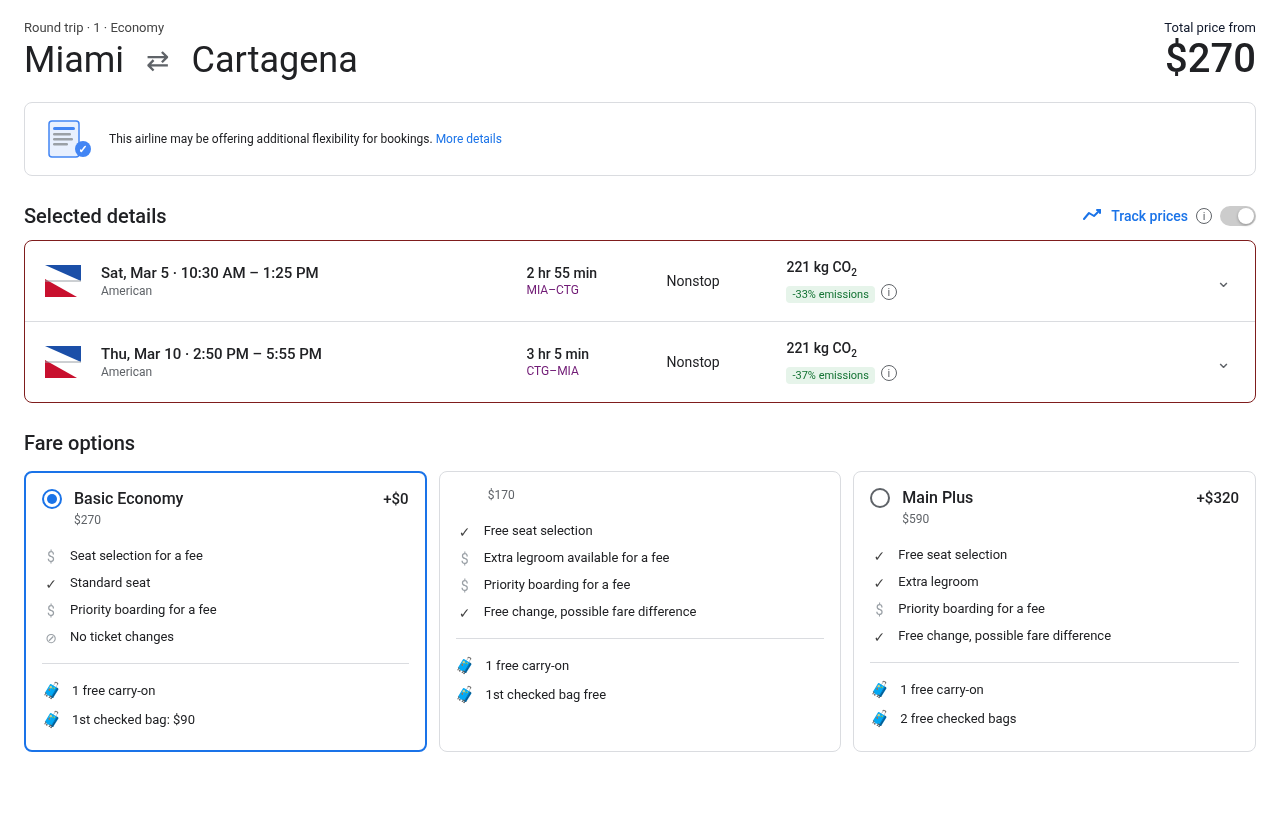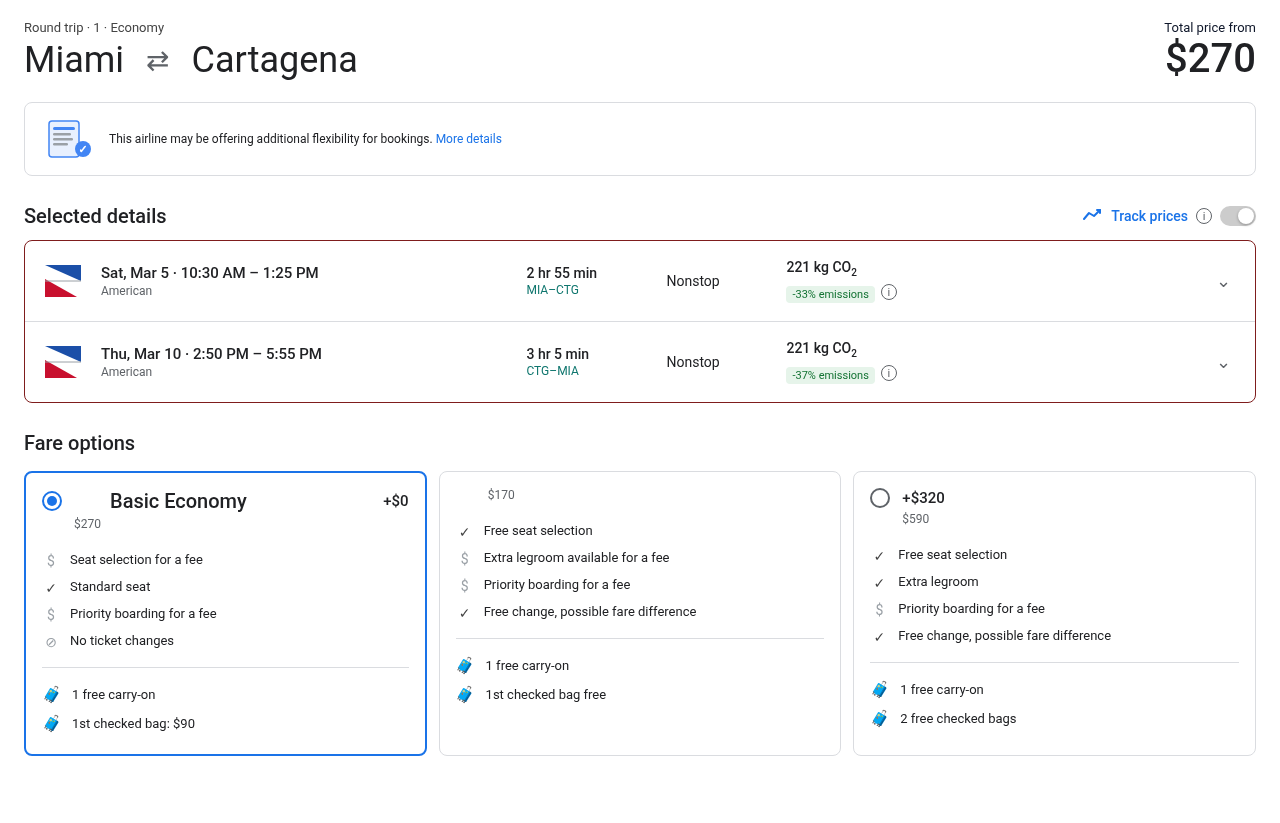"MIA–CTG" .duration-route { color: #0f766e -> #701a75 }
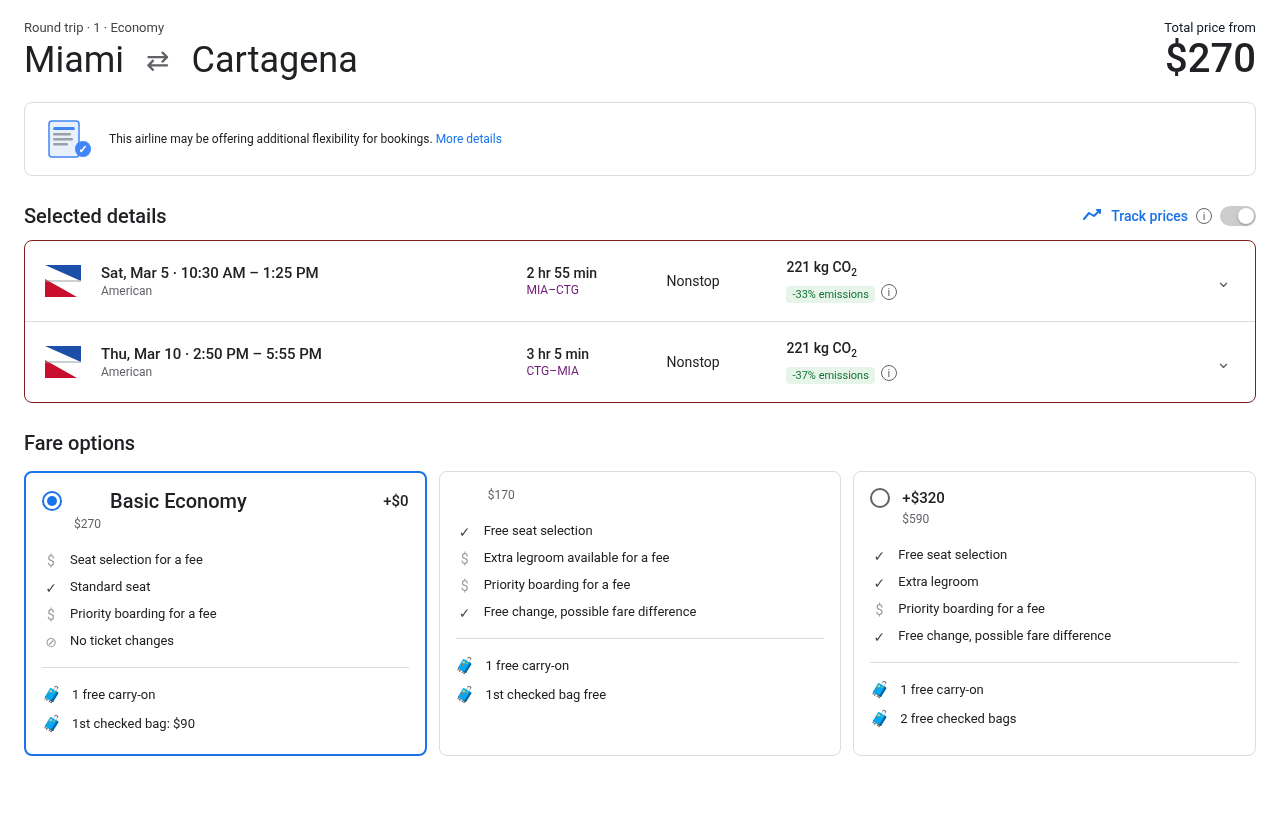"Basic Economy" .fare-name { font-size: 20px -> 16px; margin-left: 36px -> none }
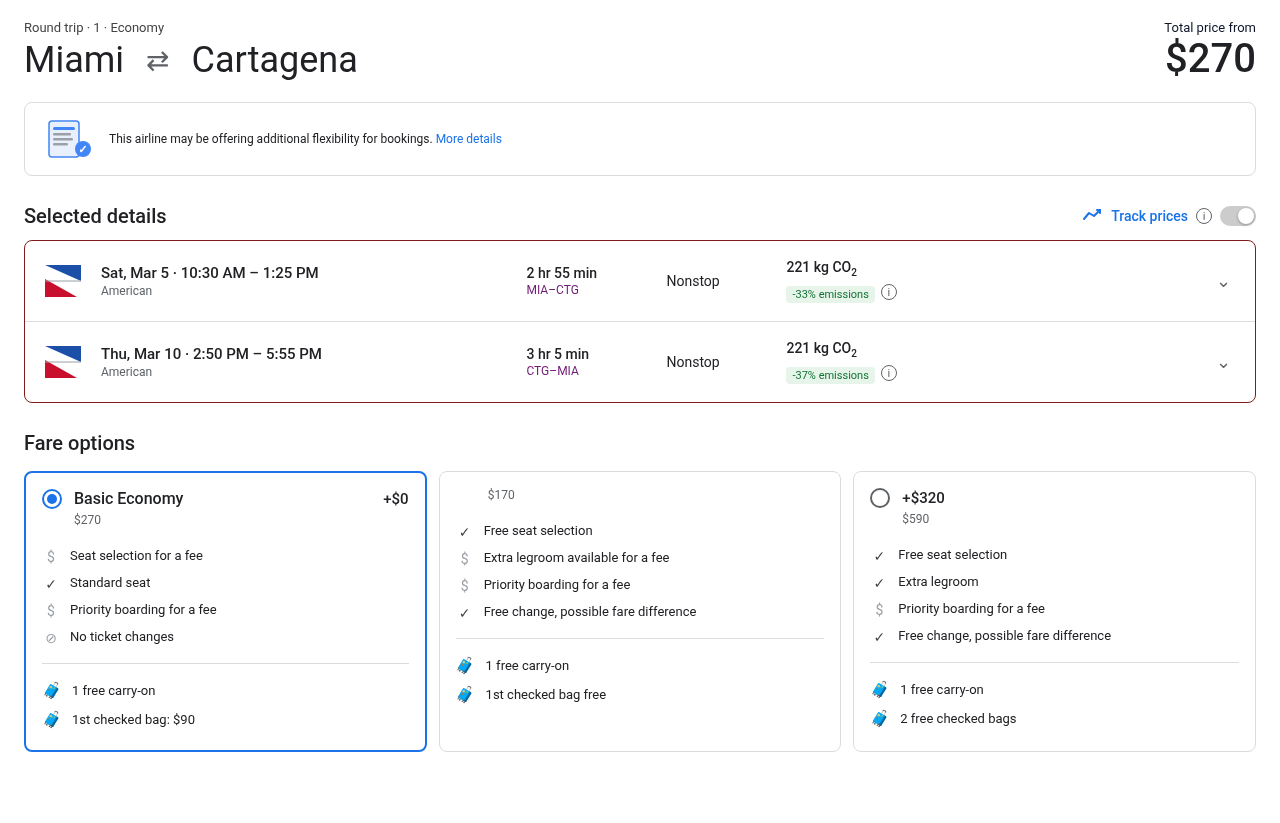"Main Plus" span.fare-name { html: none -> <span>Main Plus</span> }
